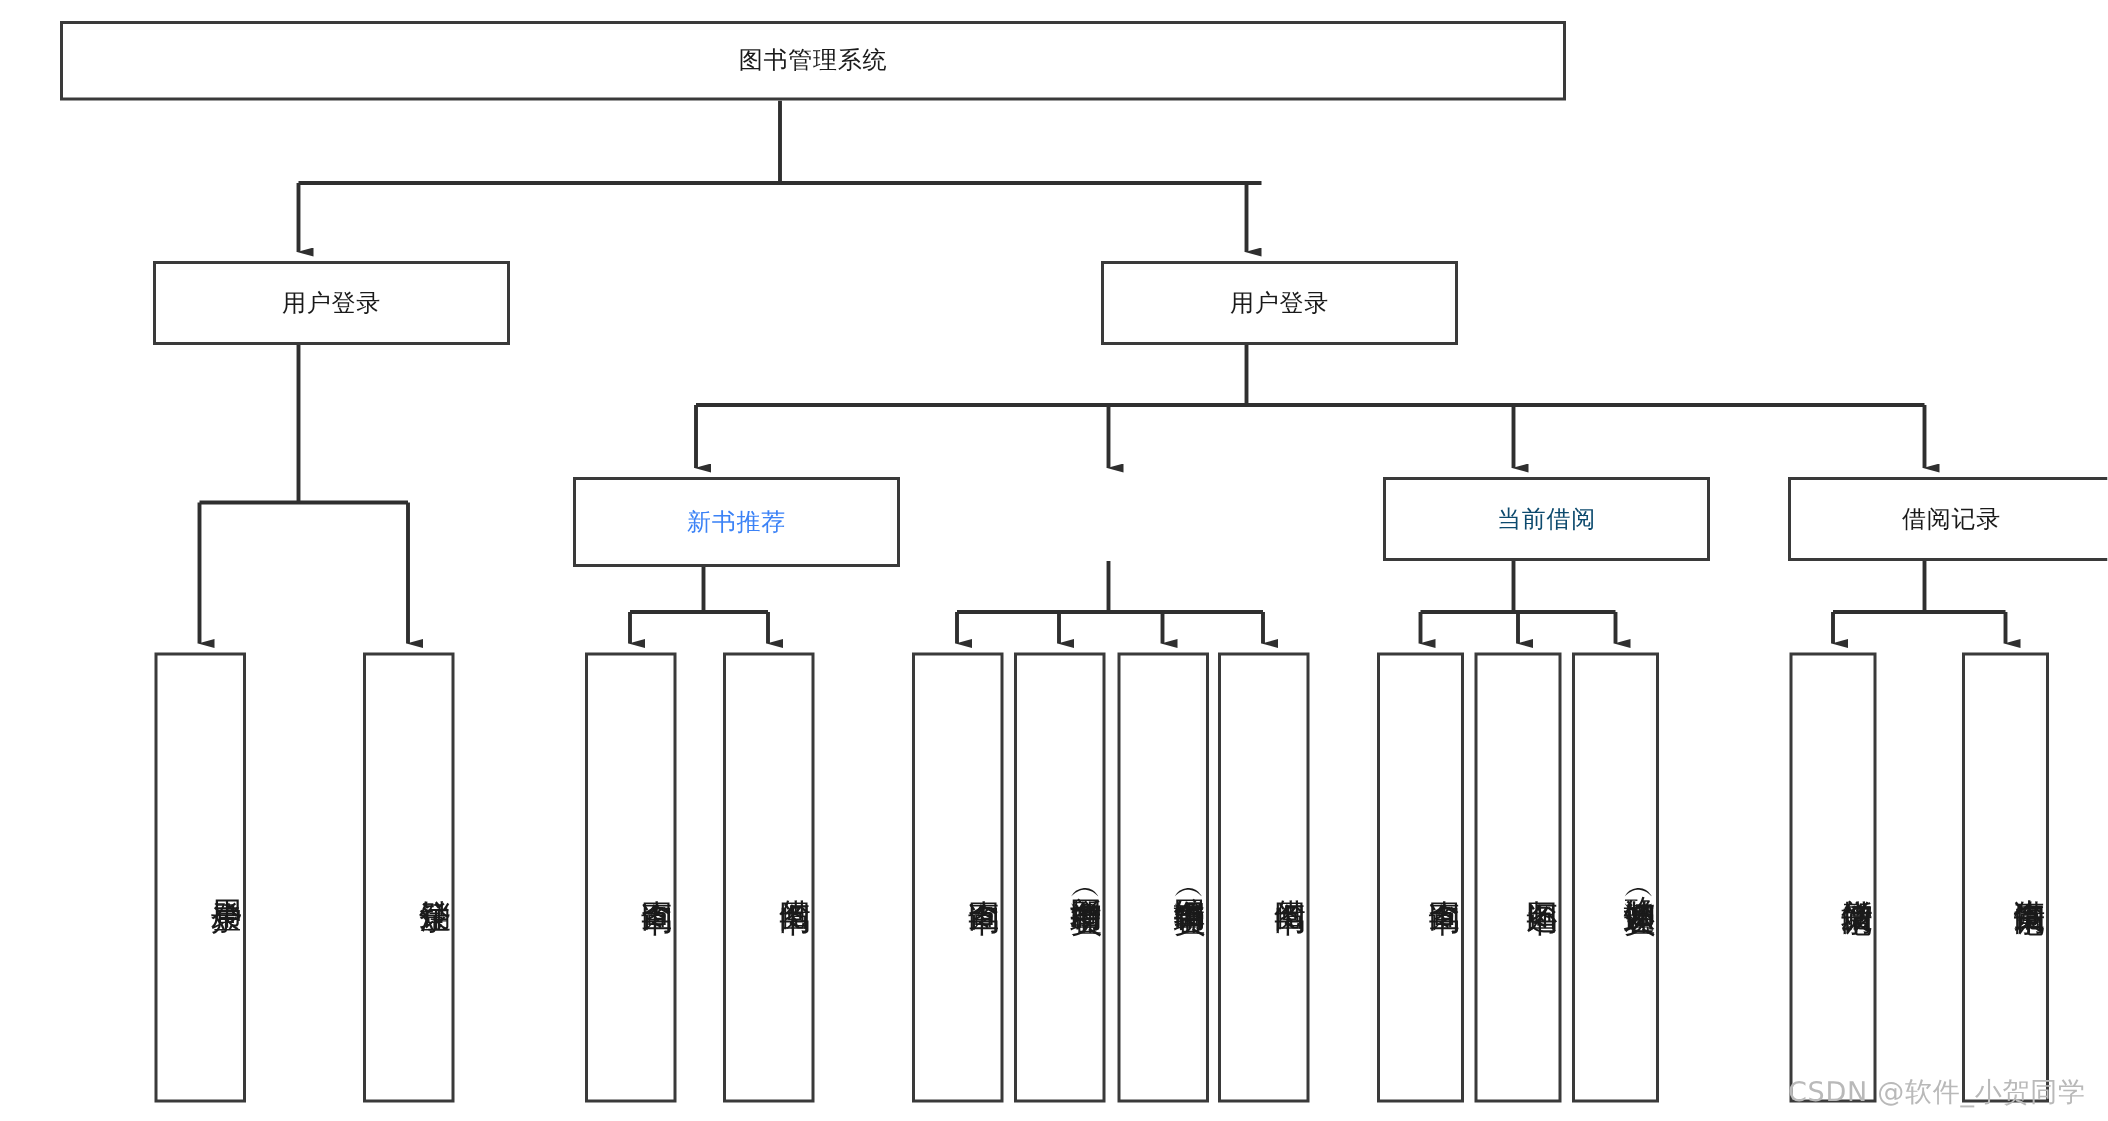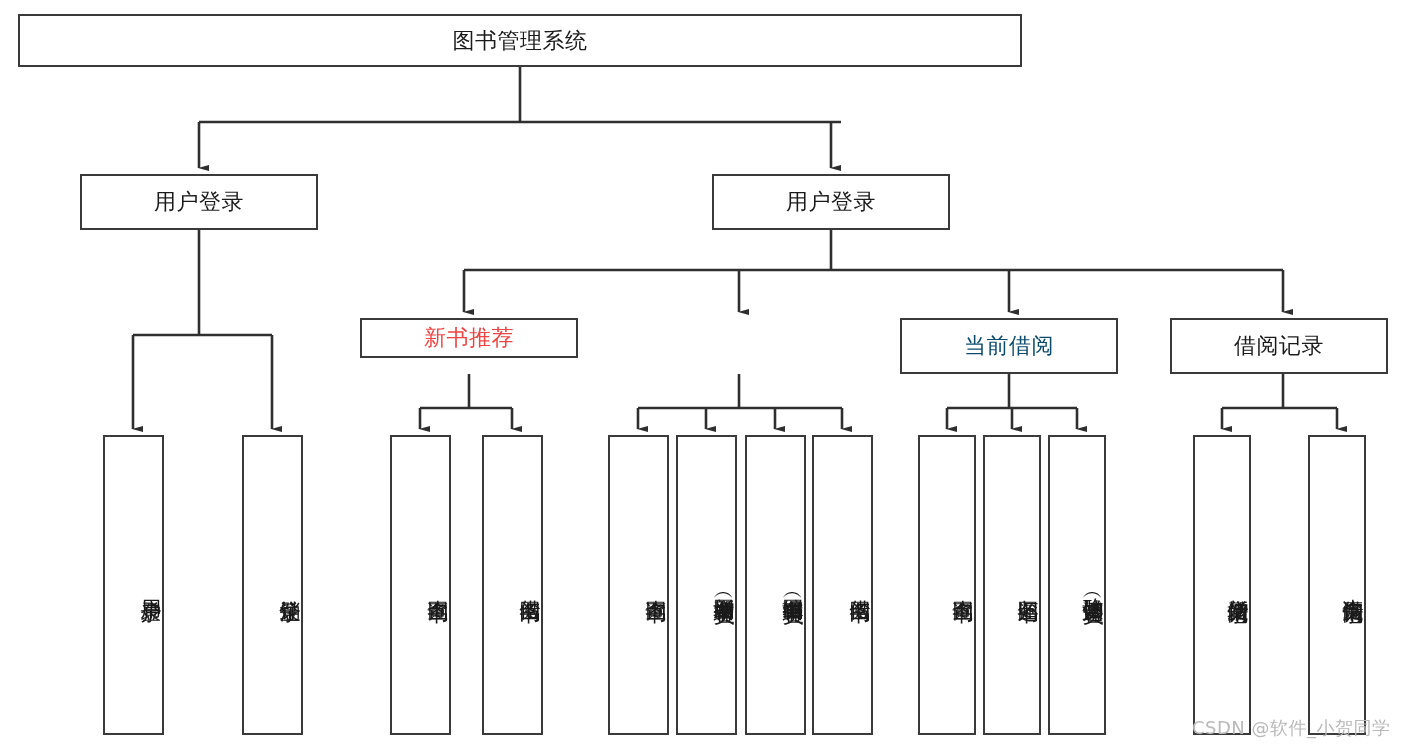"图书管理系统" .node-h { font-size: 22px -> 16px; margin-left: none -> 22px }
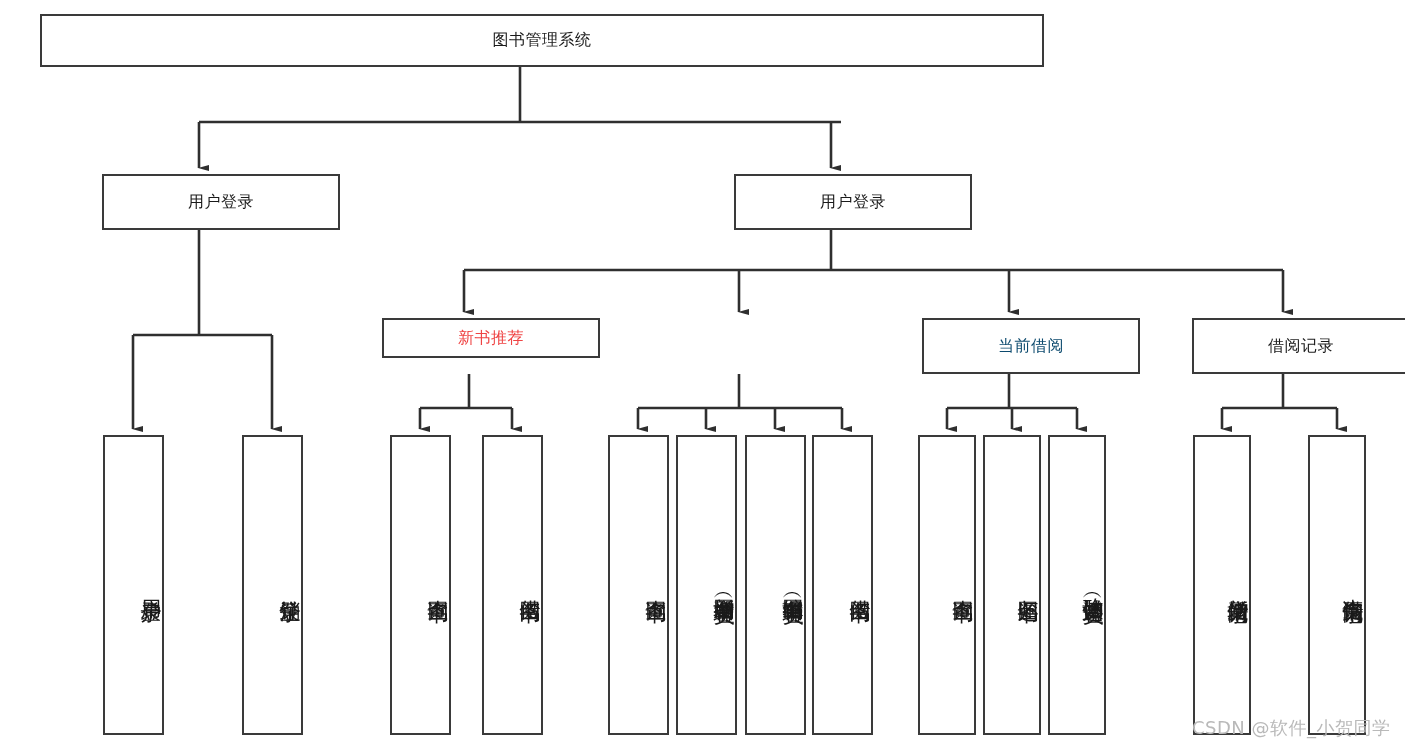"新书推荐" div.node { color: #ef4444 -> #3b82f6; height: 40px -> 60px }
